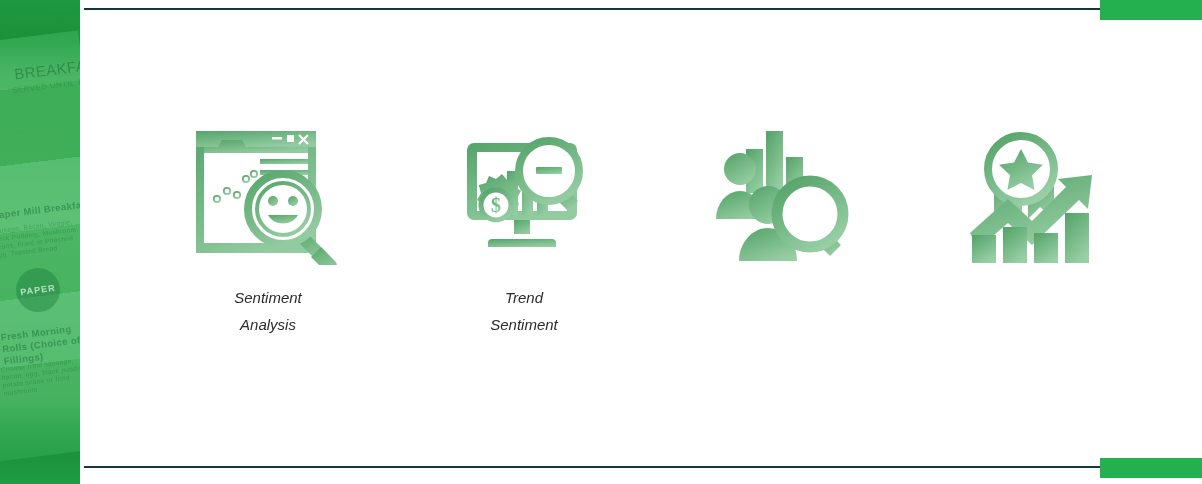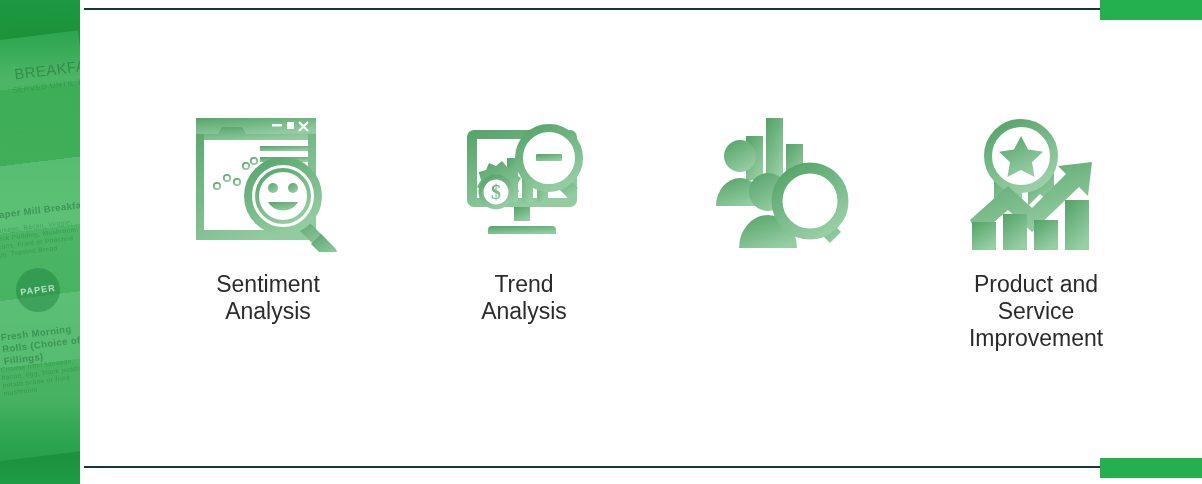"Sentiment" .item-label { font-size: 23px -> 15px; font-style: none -> italic }
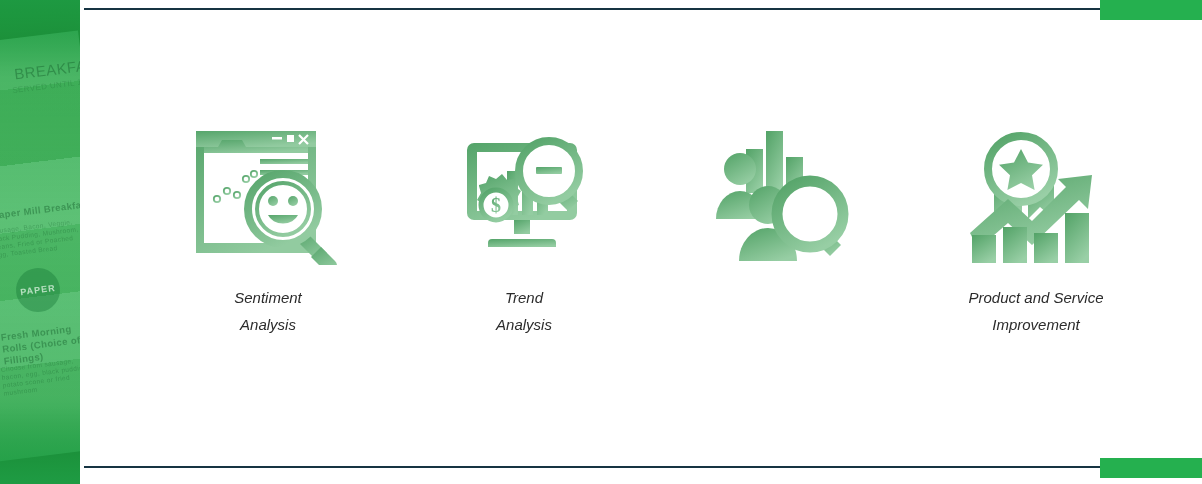"Trend" div.item-label { text: Analysis -> Sentiment }
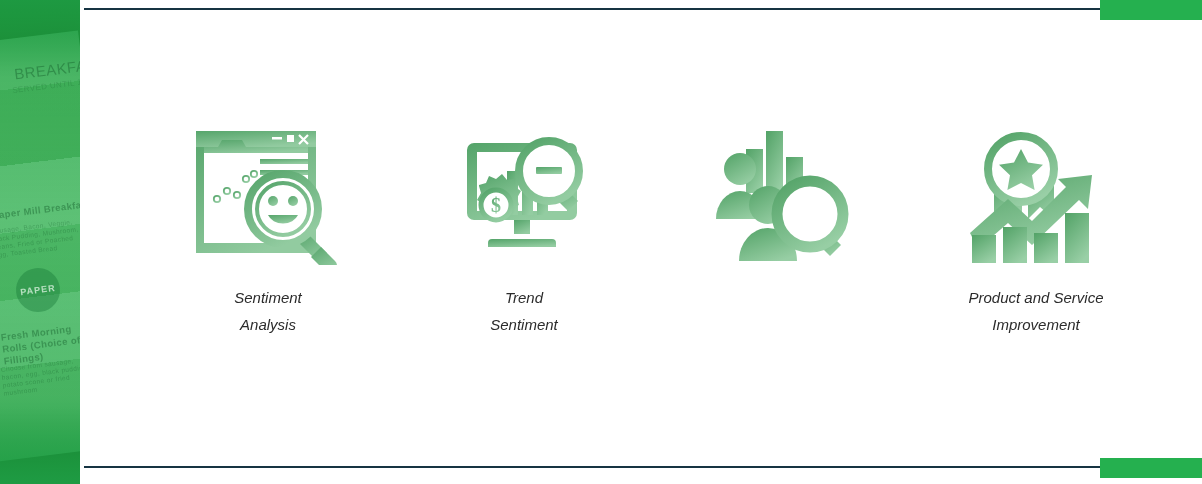"Product and Service" div.item-label { html: <div>Product and Service Improvement</div> -> none }
